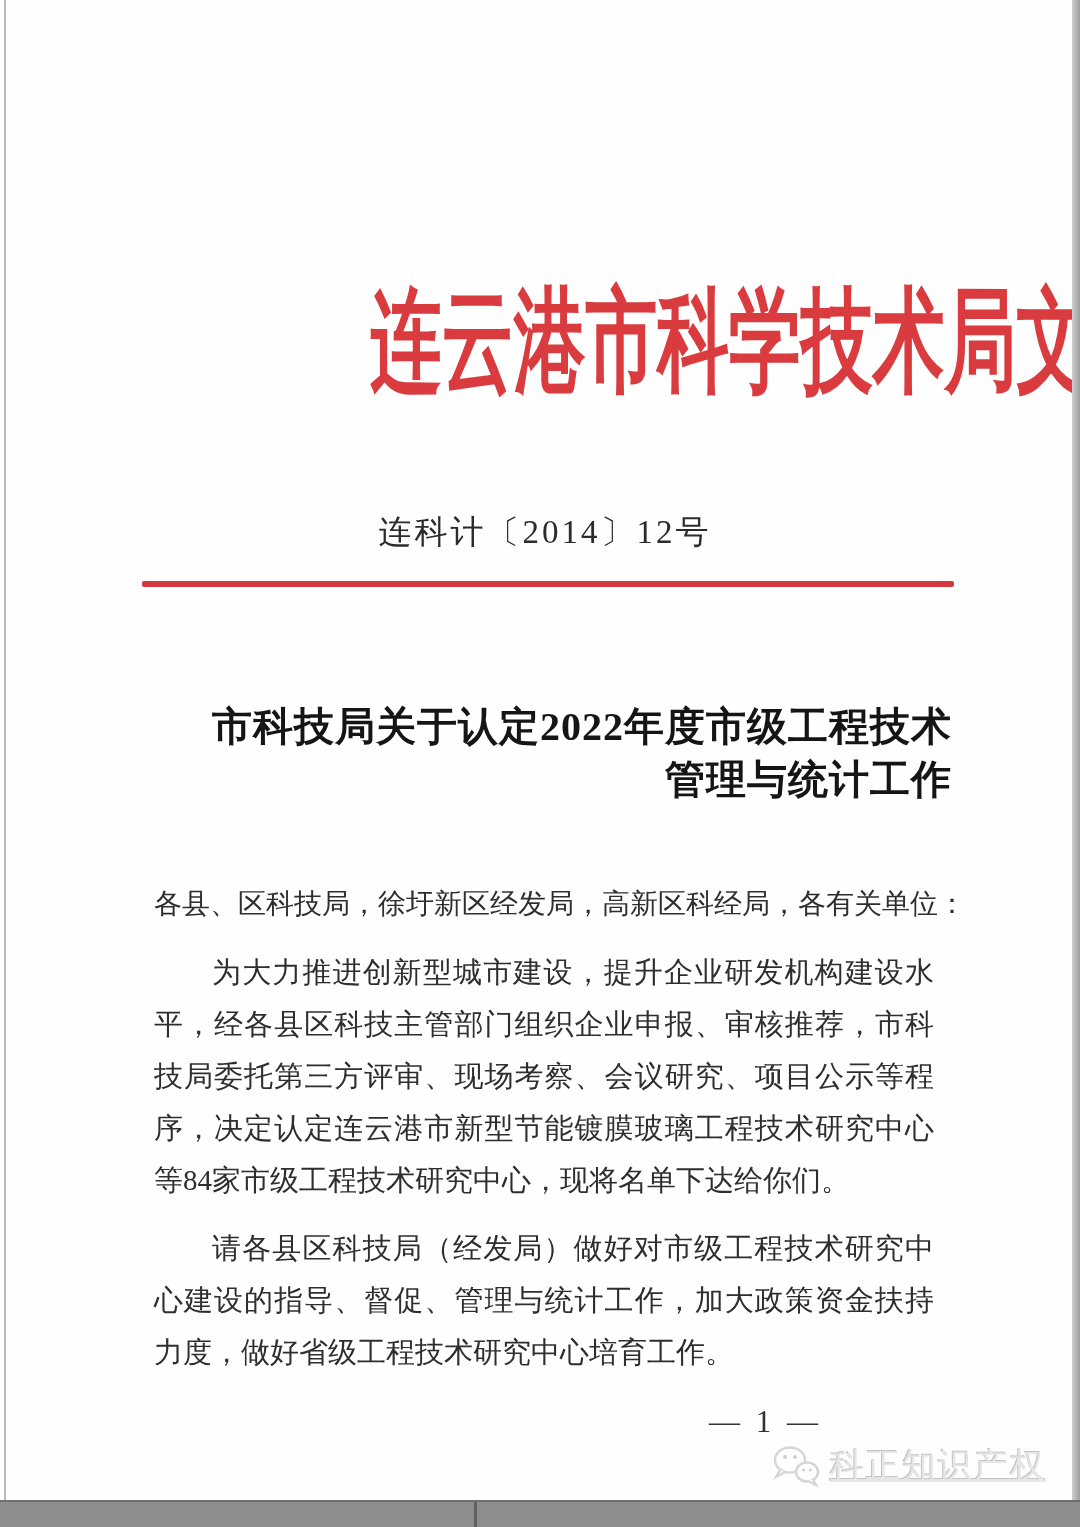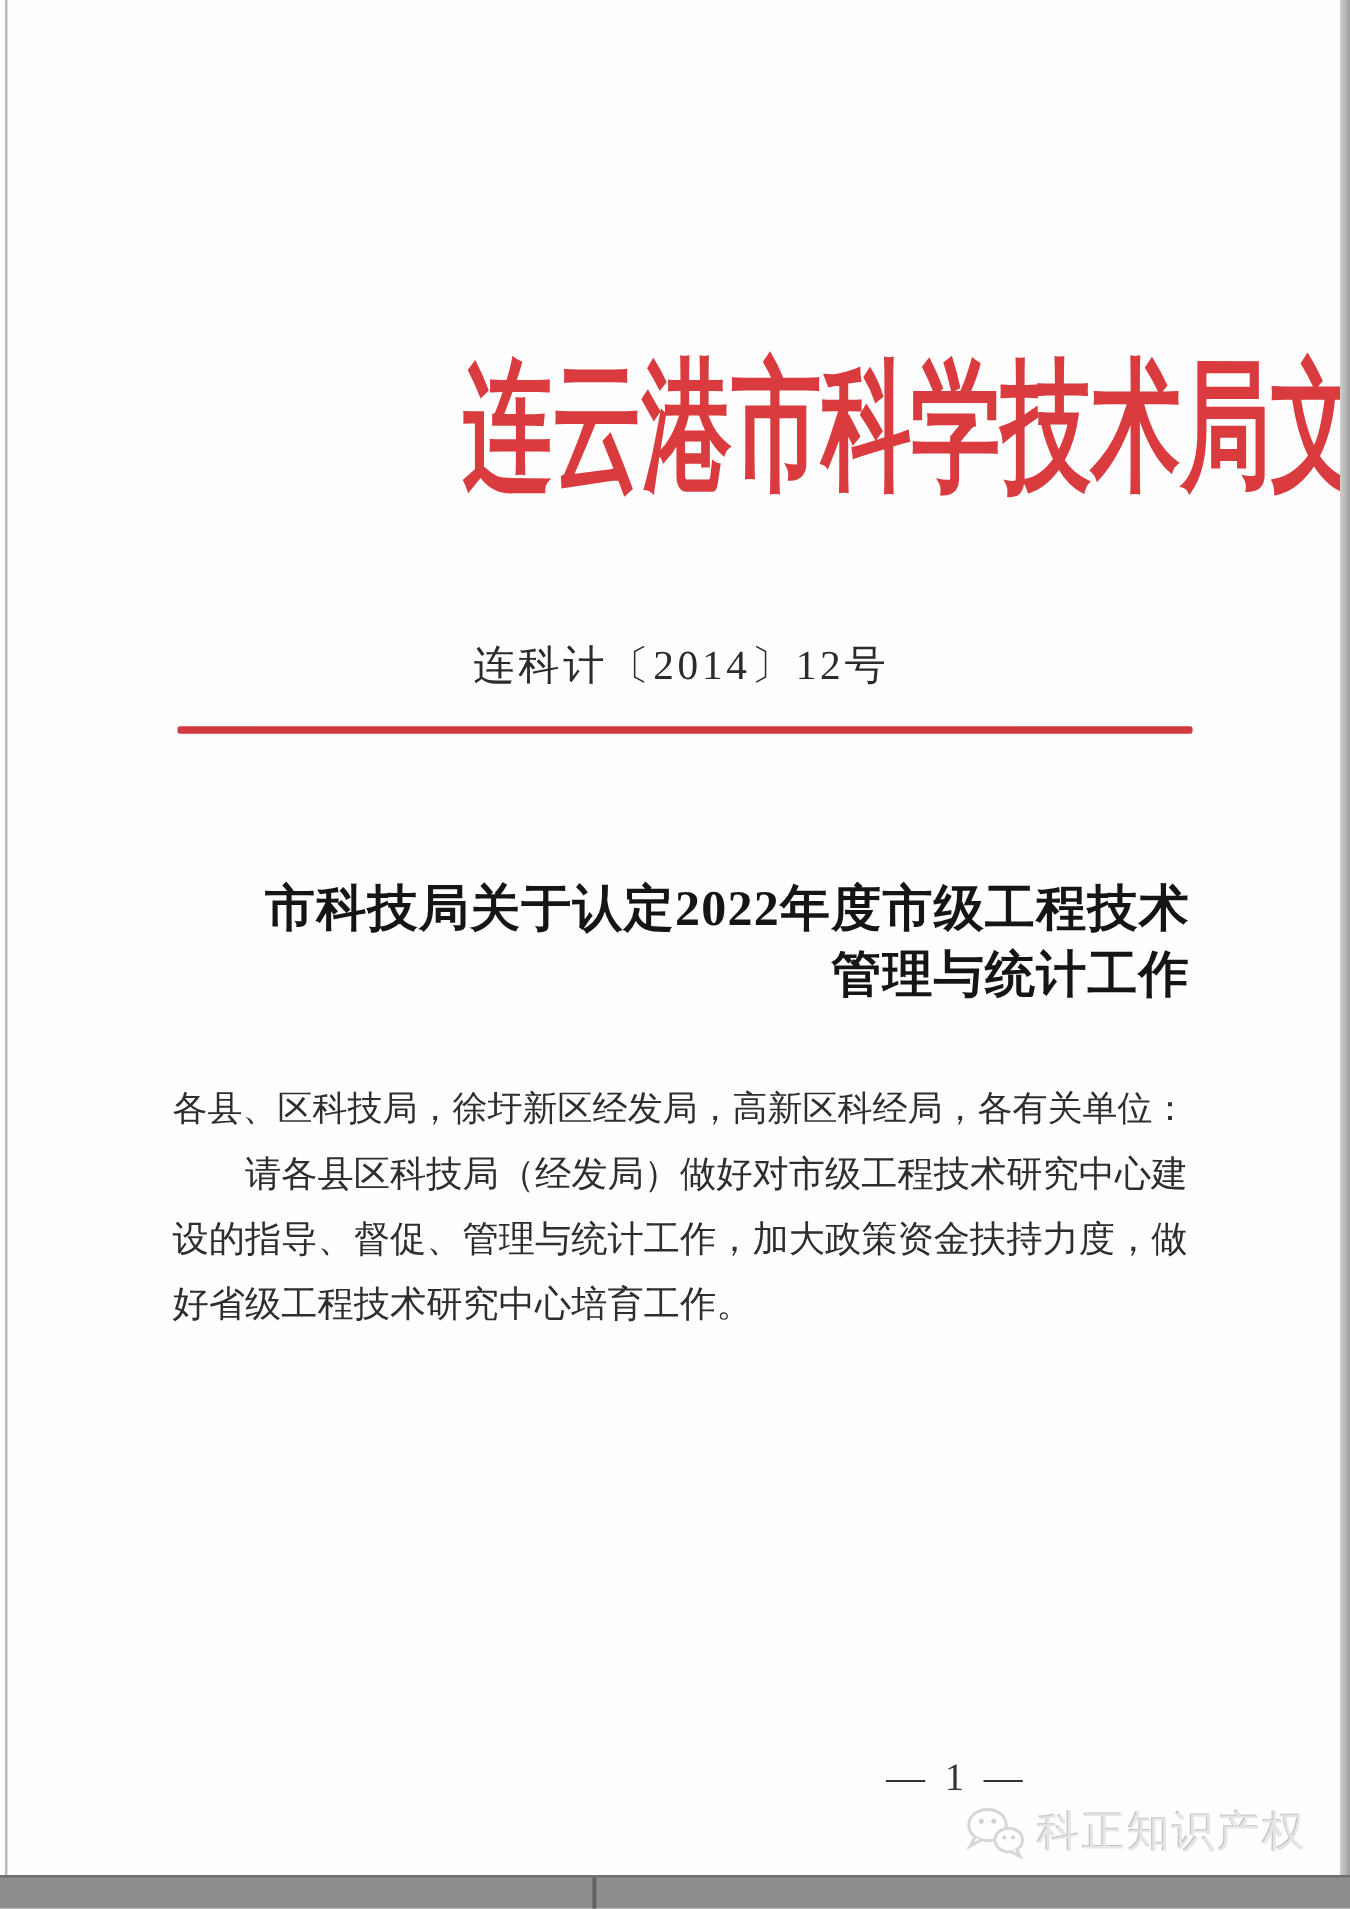"各县、区科技局，徐圩新区经发局，高新区科经局，各有关单位：" .body-block p { margin: 0 -> 16px }
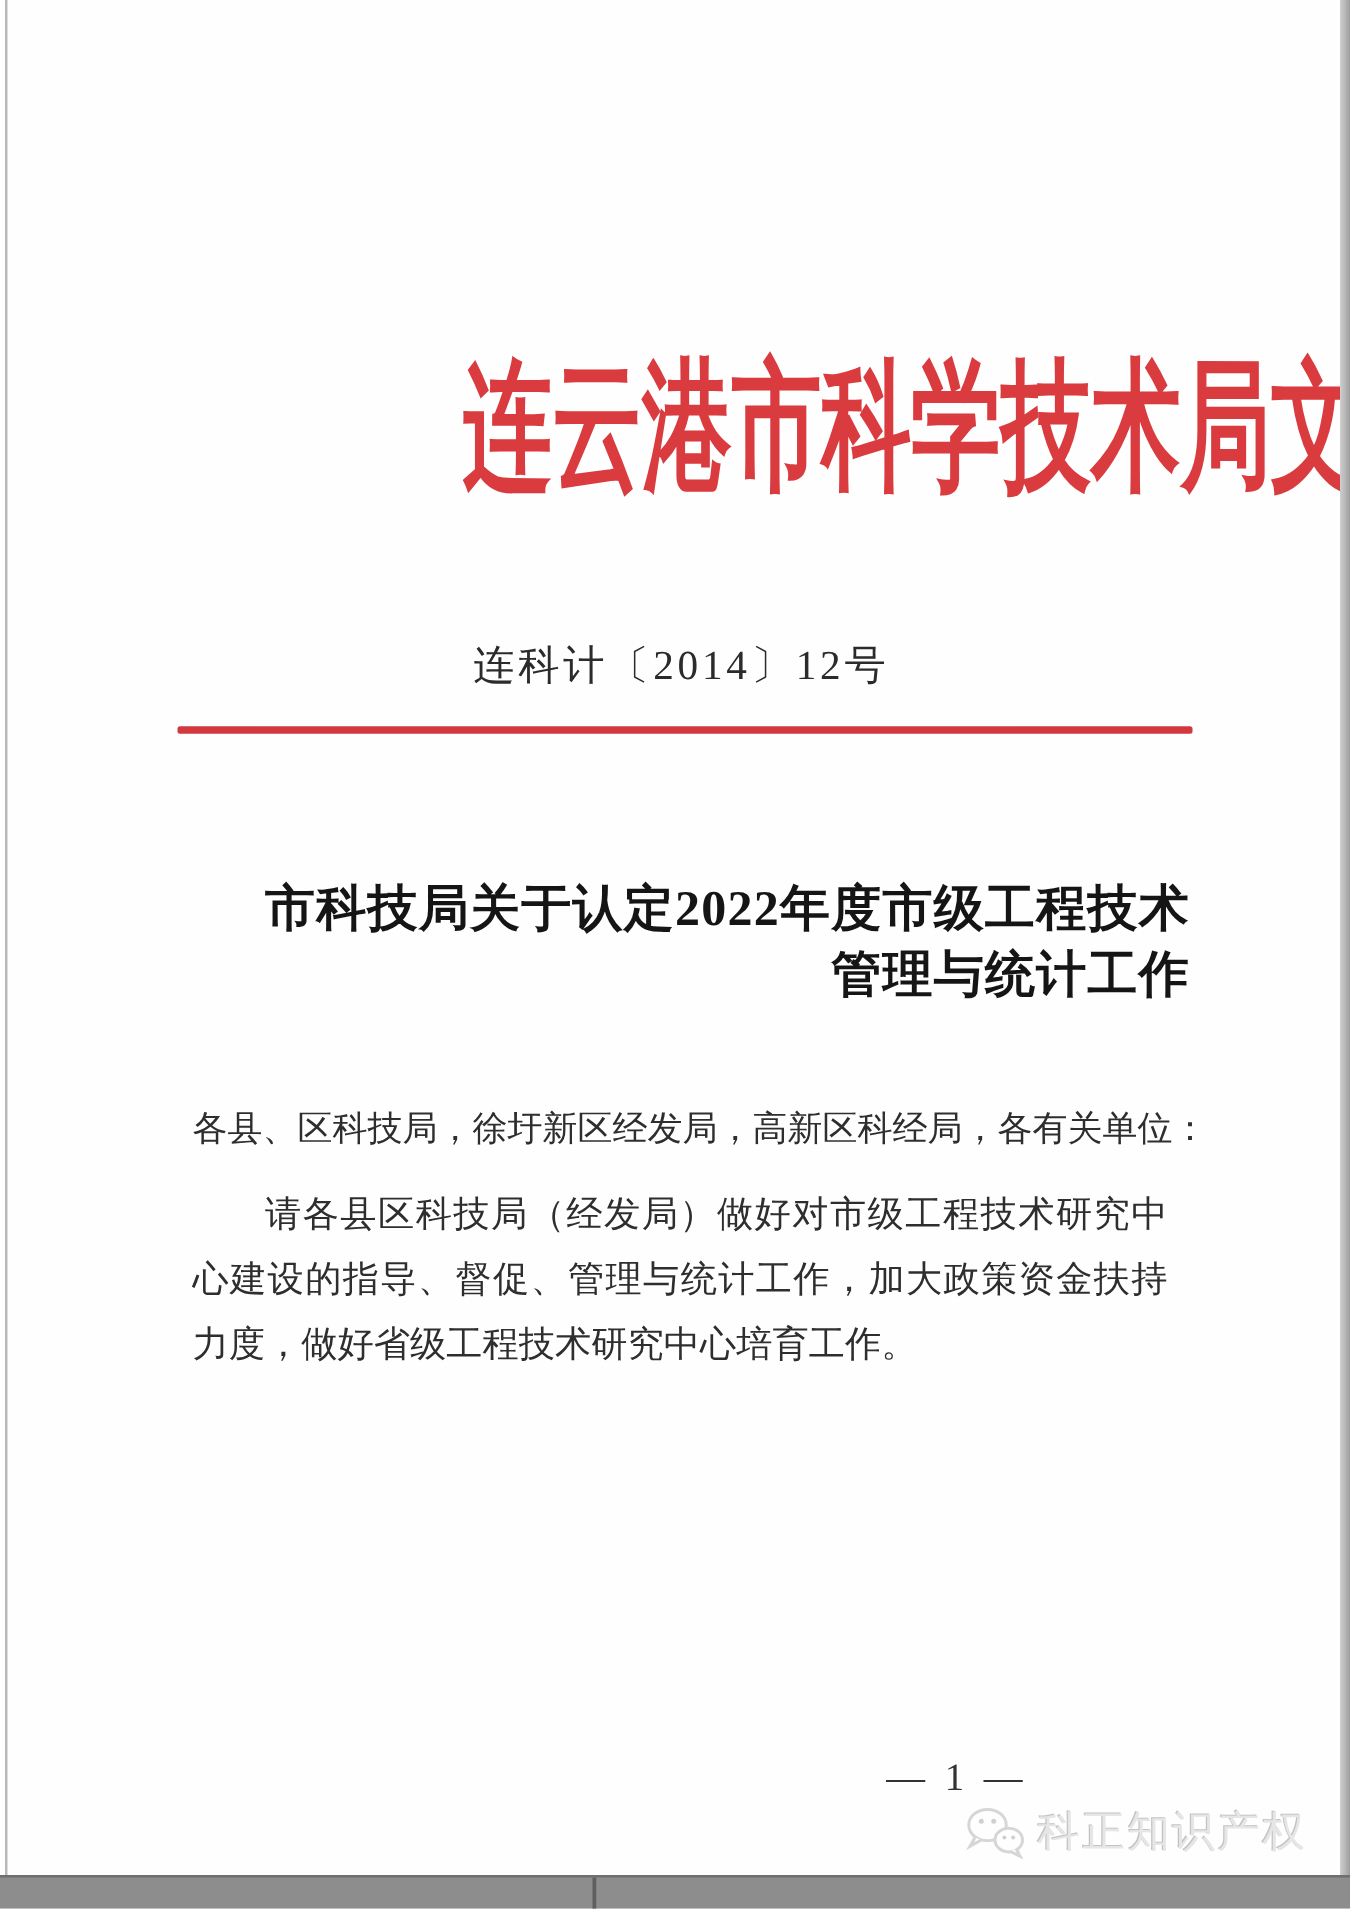"为大力推进创新型城市建设，提升企业研发机构建设水平，经各县区科技主管部门组织企业" p.para { html: none -> <p>为大力推进创新型城市建设，提升企业研发机构建设水平，经各县区科技主管部门组织企业申报、审核推荐，市科技局委托第三方评审、现场考察、会议研究、项目公示等程序，决定认定连云港市新型节能镀膜玻璃工程技术研究中心等84家市级工程技术研究中心，现将名单下达给你们。</p> }
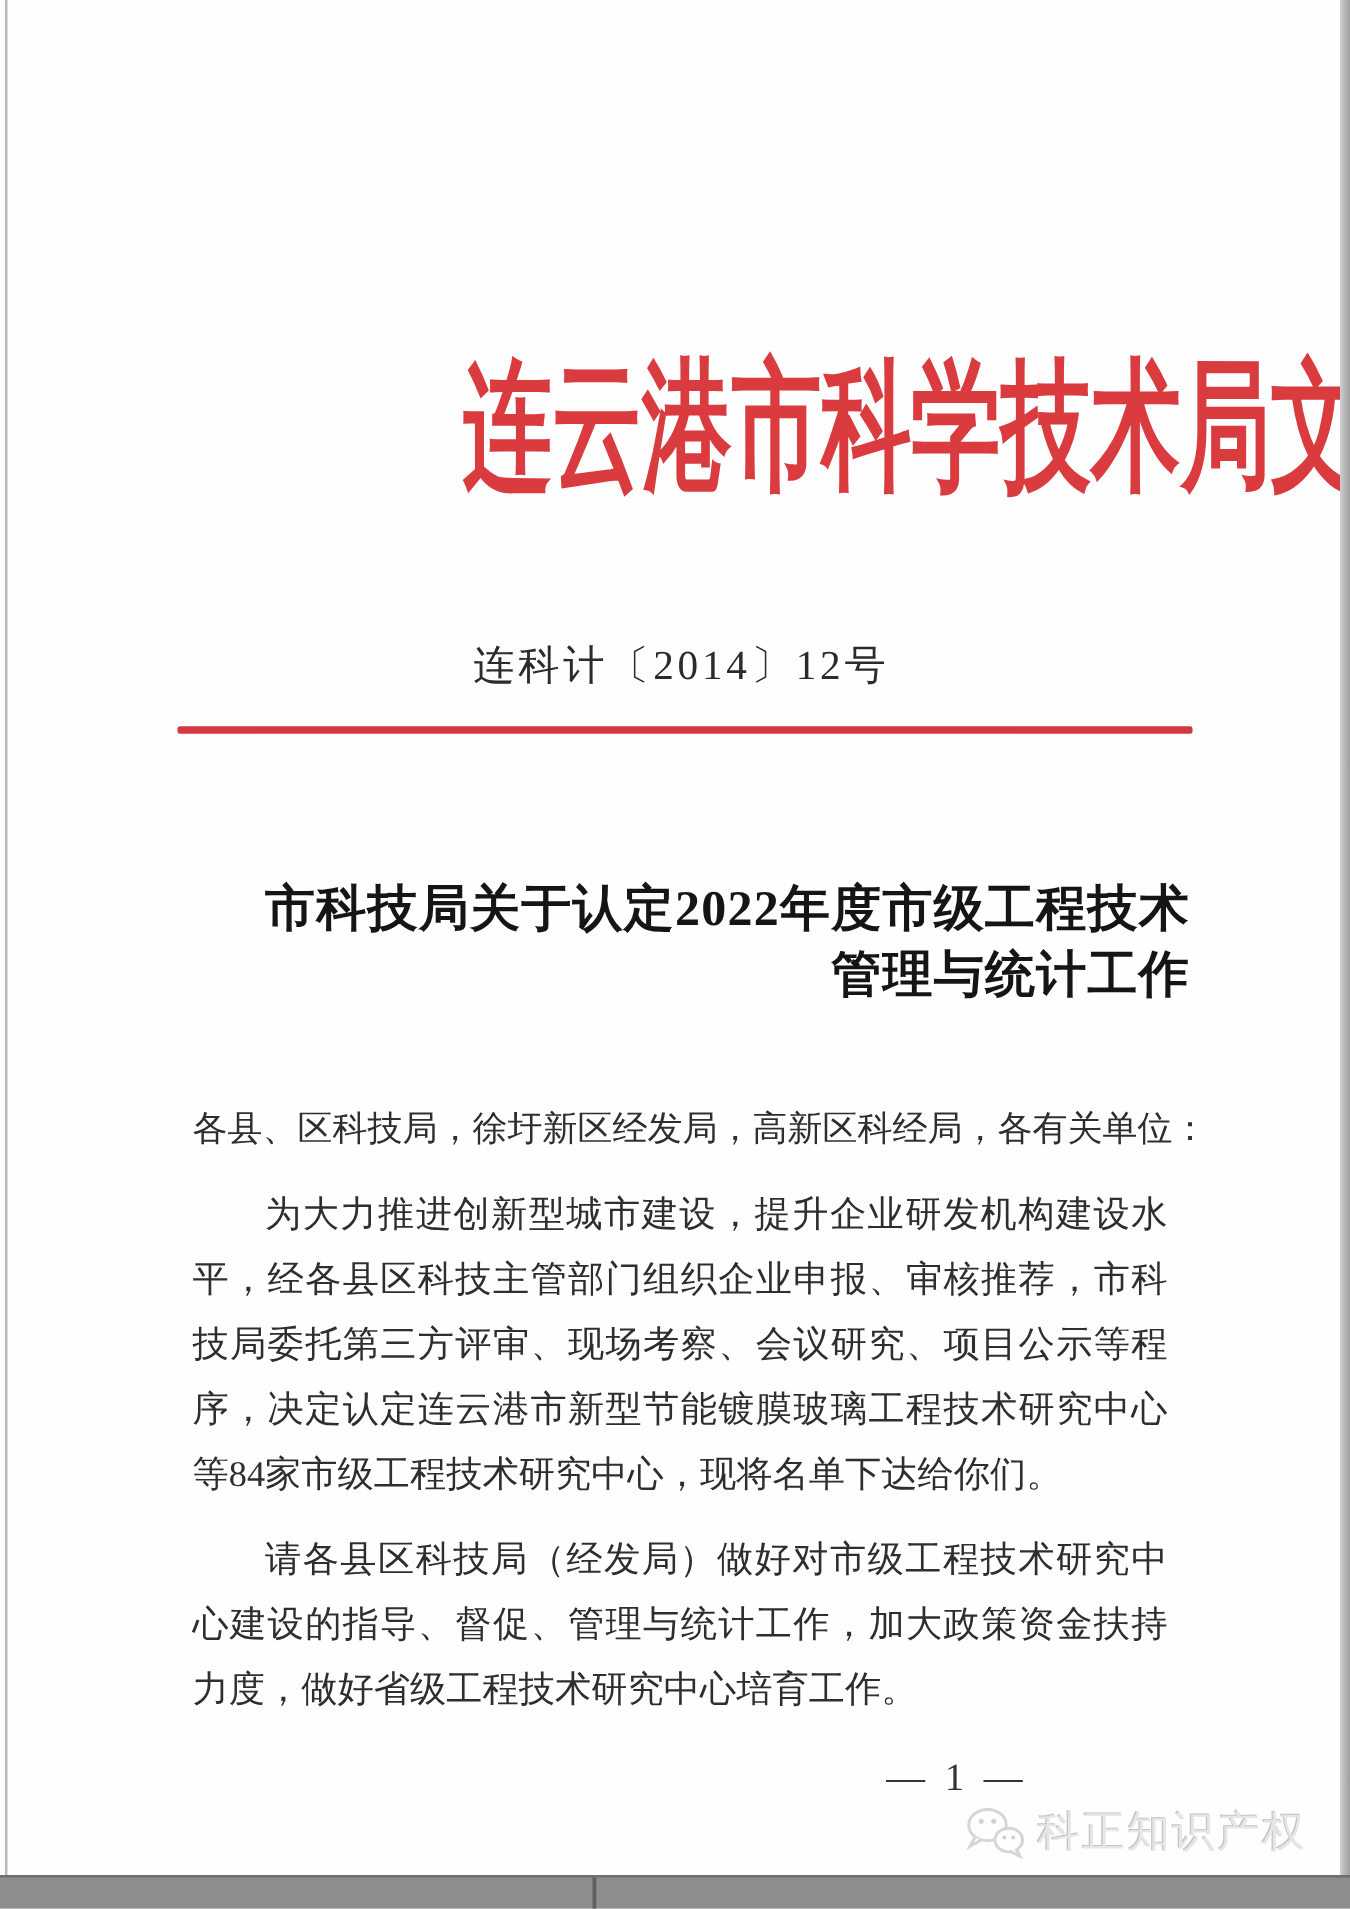"科正知识产权" .wm-text { text-decoration: none -> underline }
